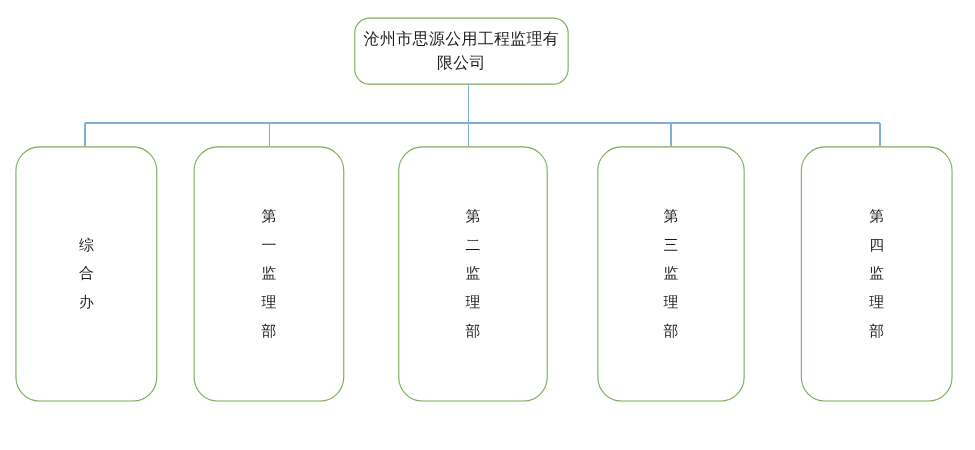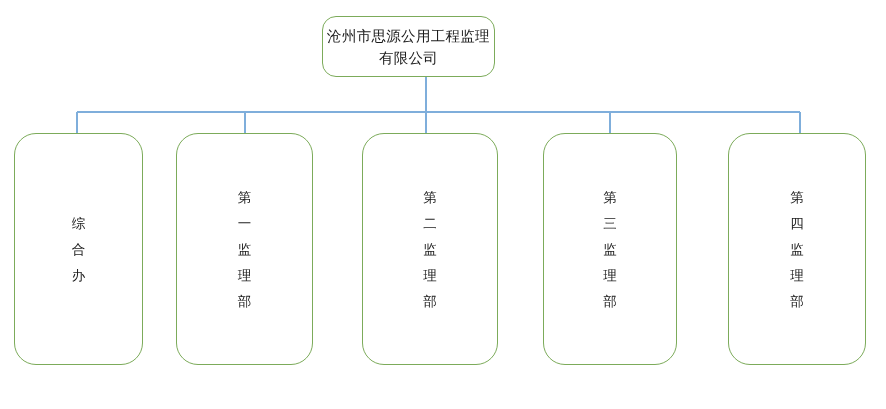"沧州市思源公用工程监理有限公司" #root-node { width: 173px -> 195px }
